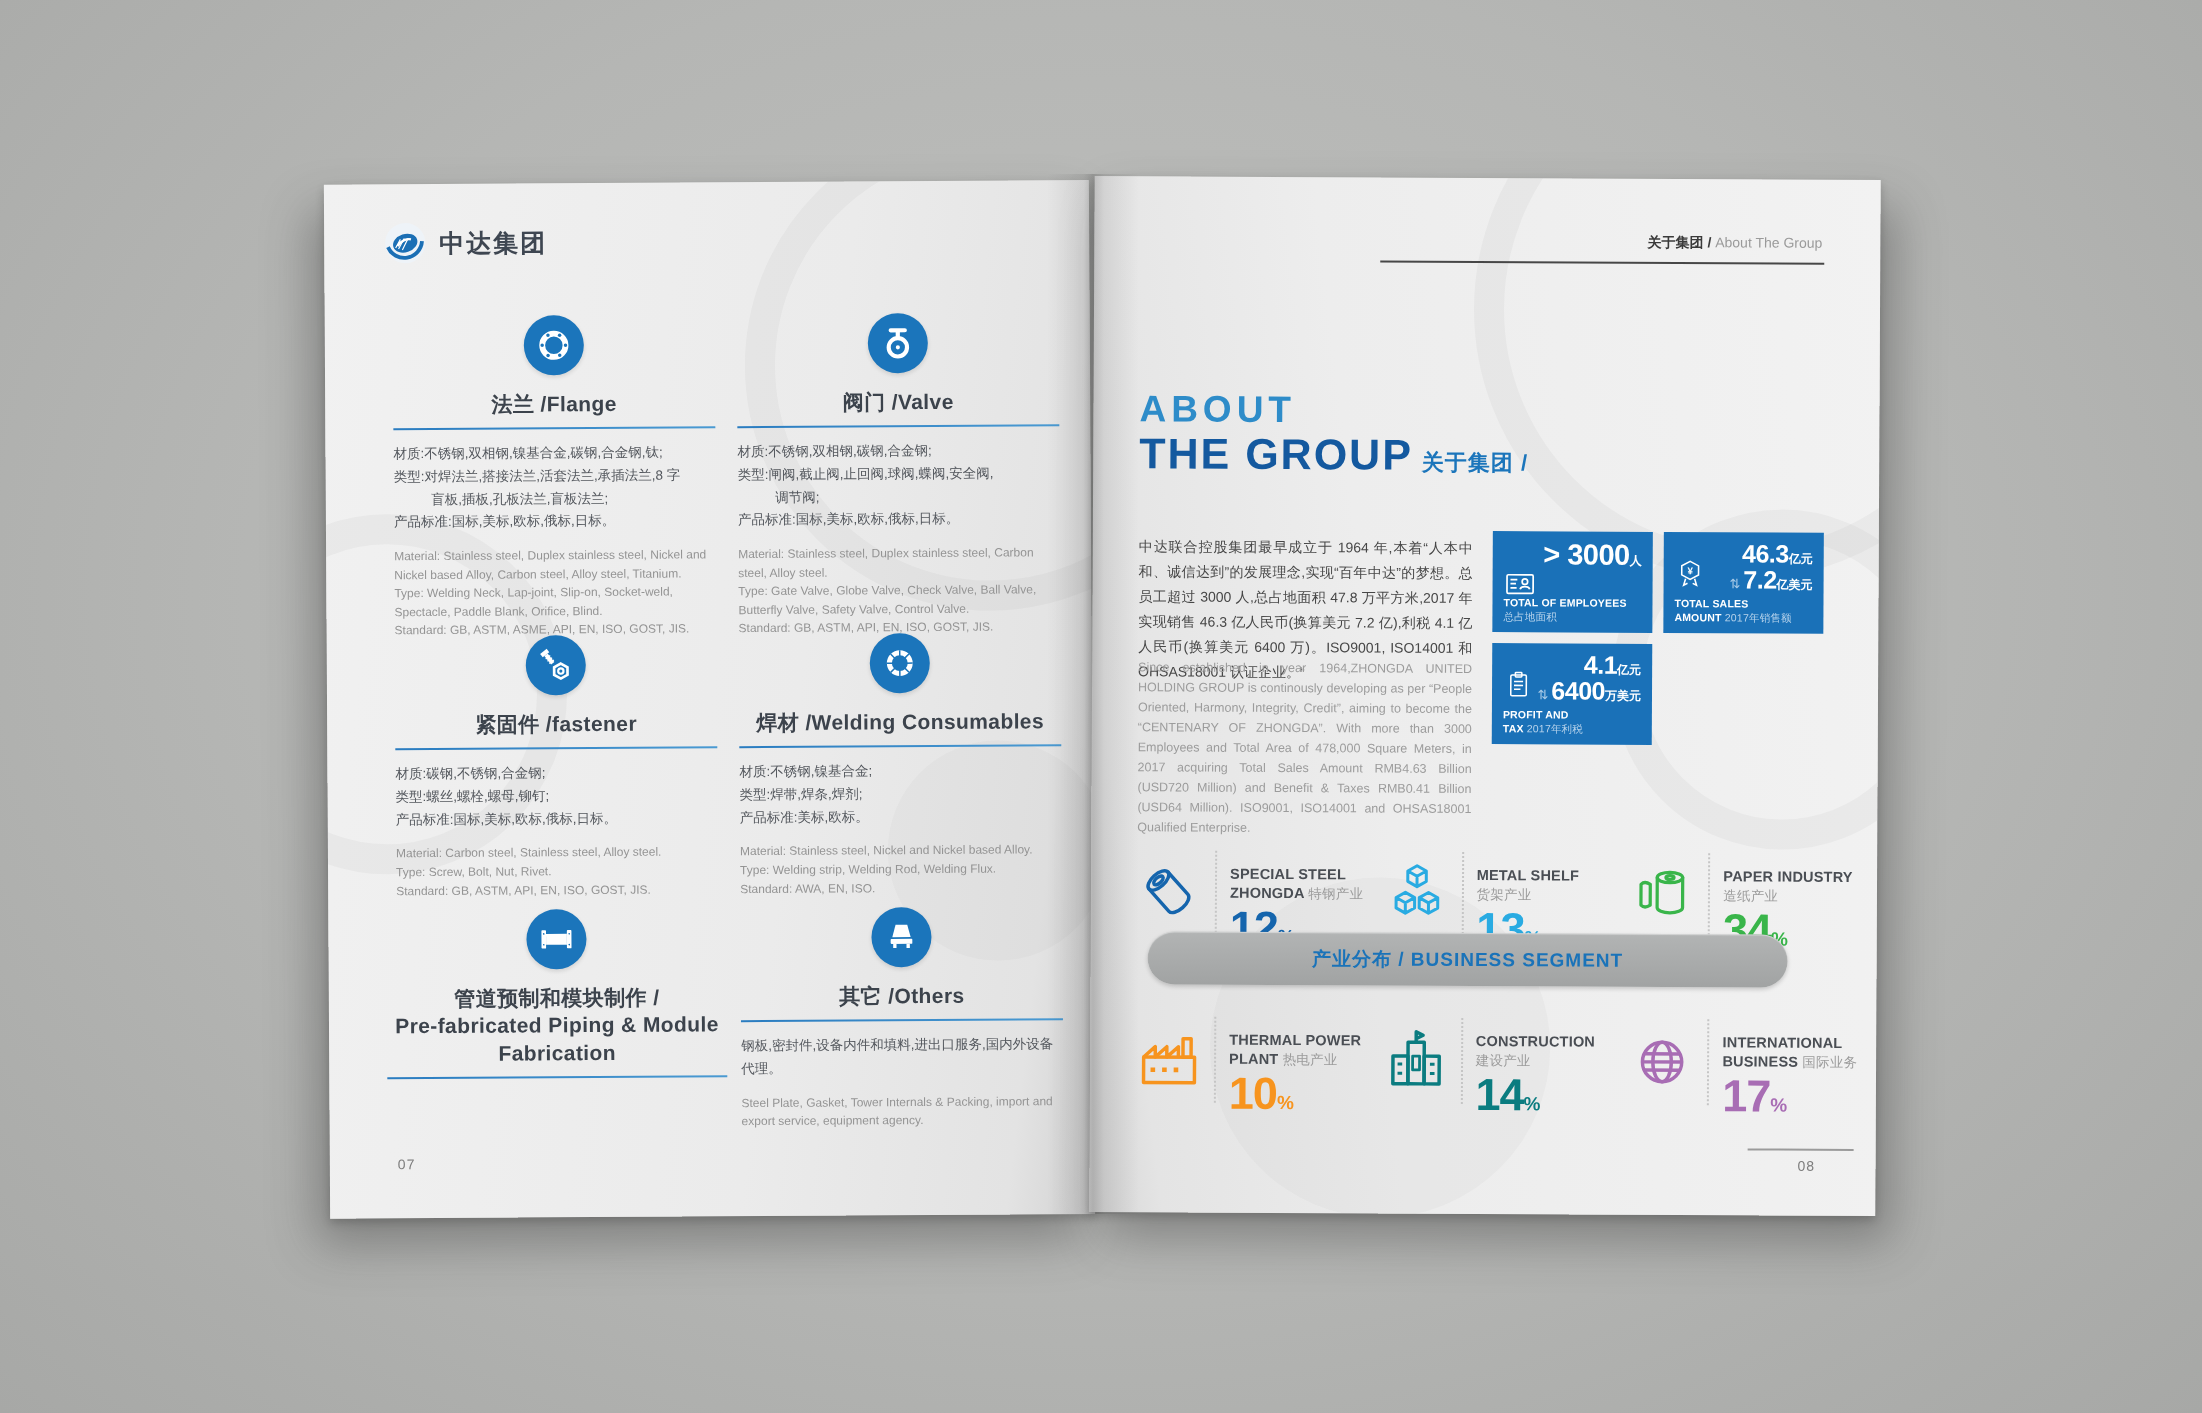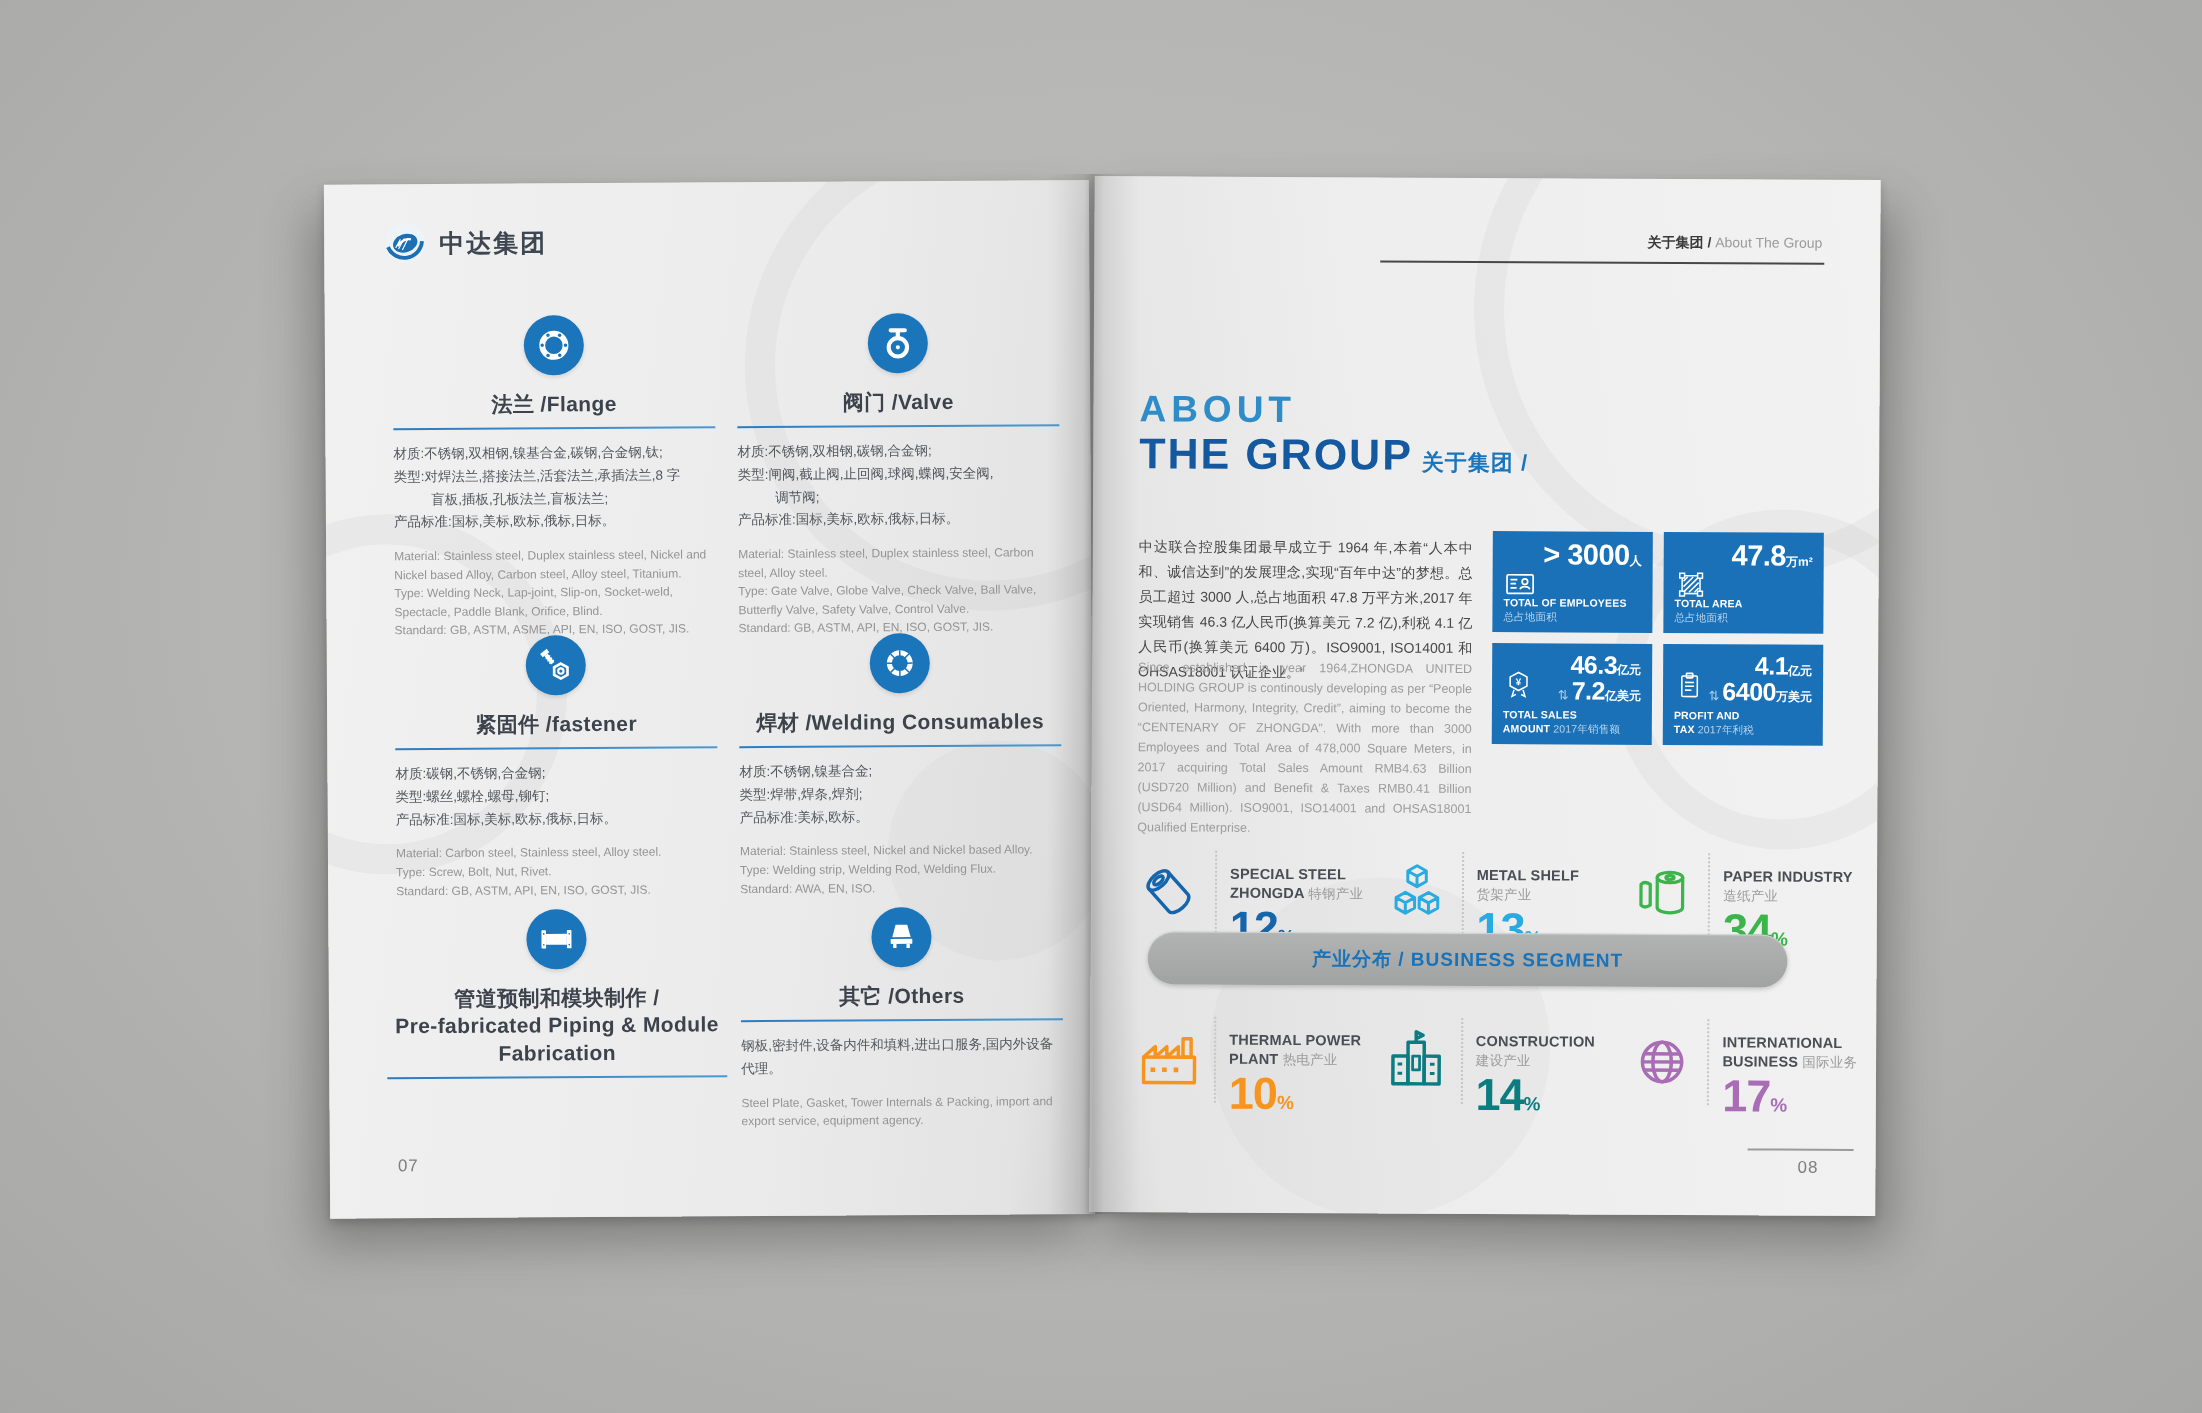"47.8万m²" div.stat { html: <div> <div><span>47.8</span><span>万m²</span></div> <div> <svg> <rect></rect> <path></path> <rect></rect> <rect></rect> <rect></rect> <rect></rect> </svg> </div> <div> <div>TOTAL AREA</div> <div><span>总占地面积</span></div> </div> </div> -> none }
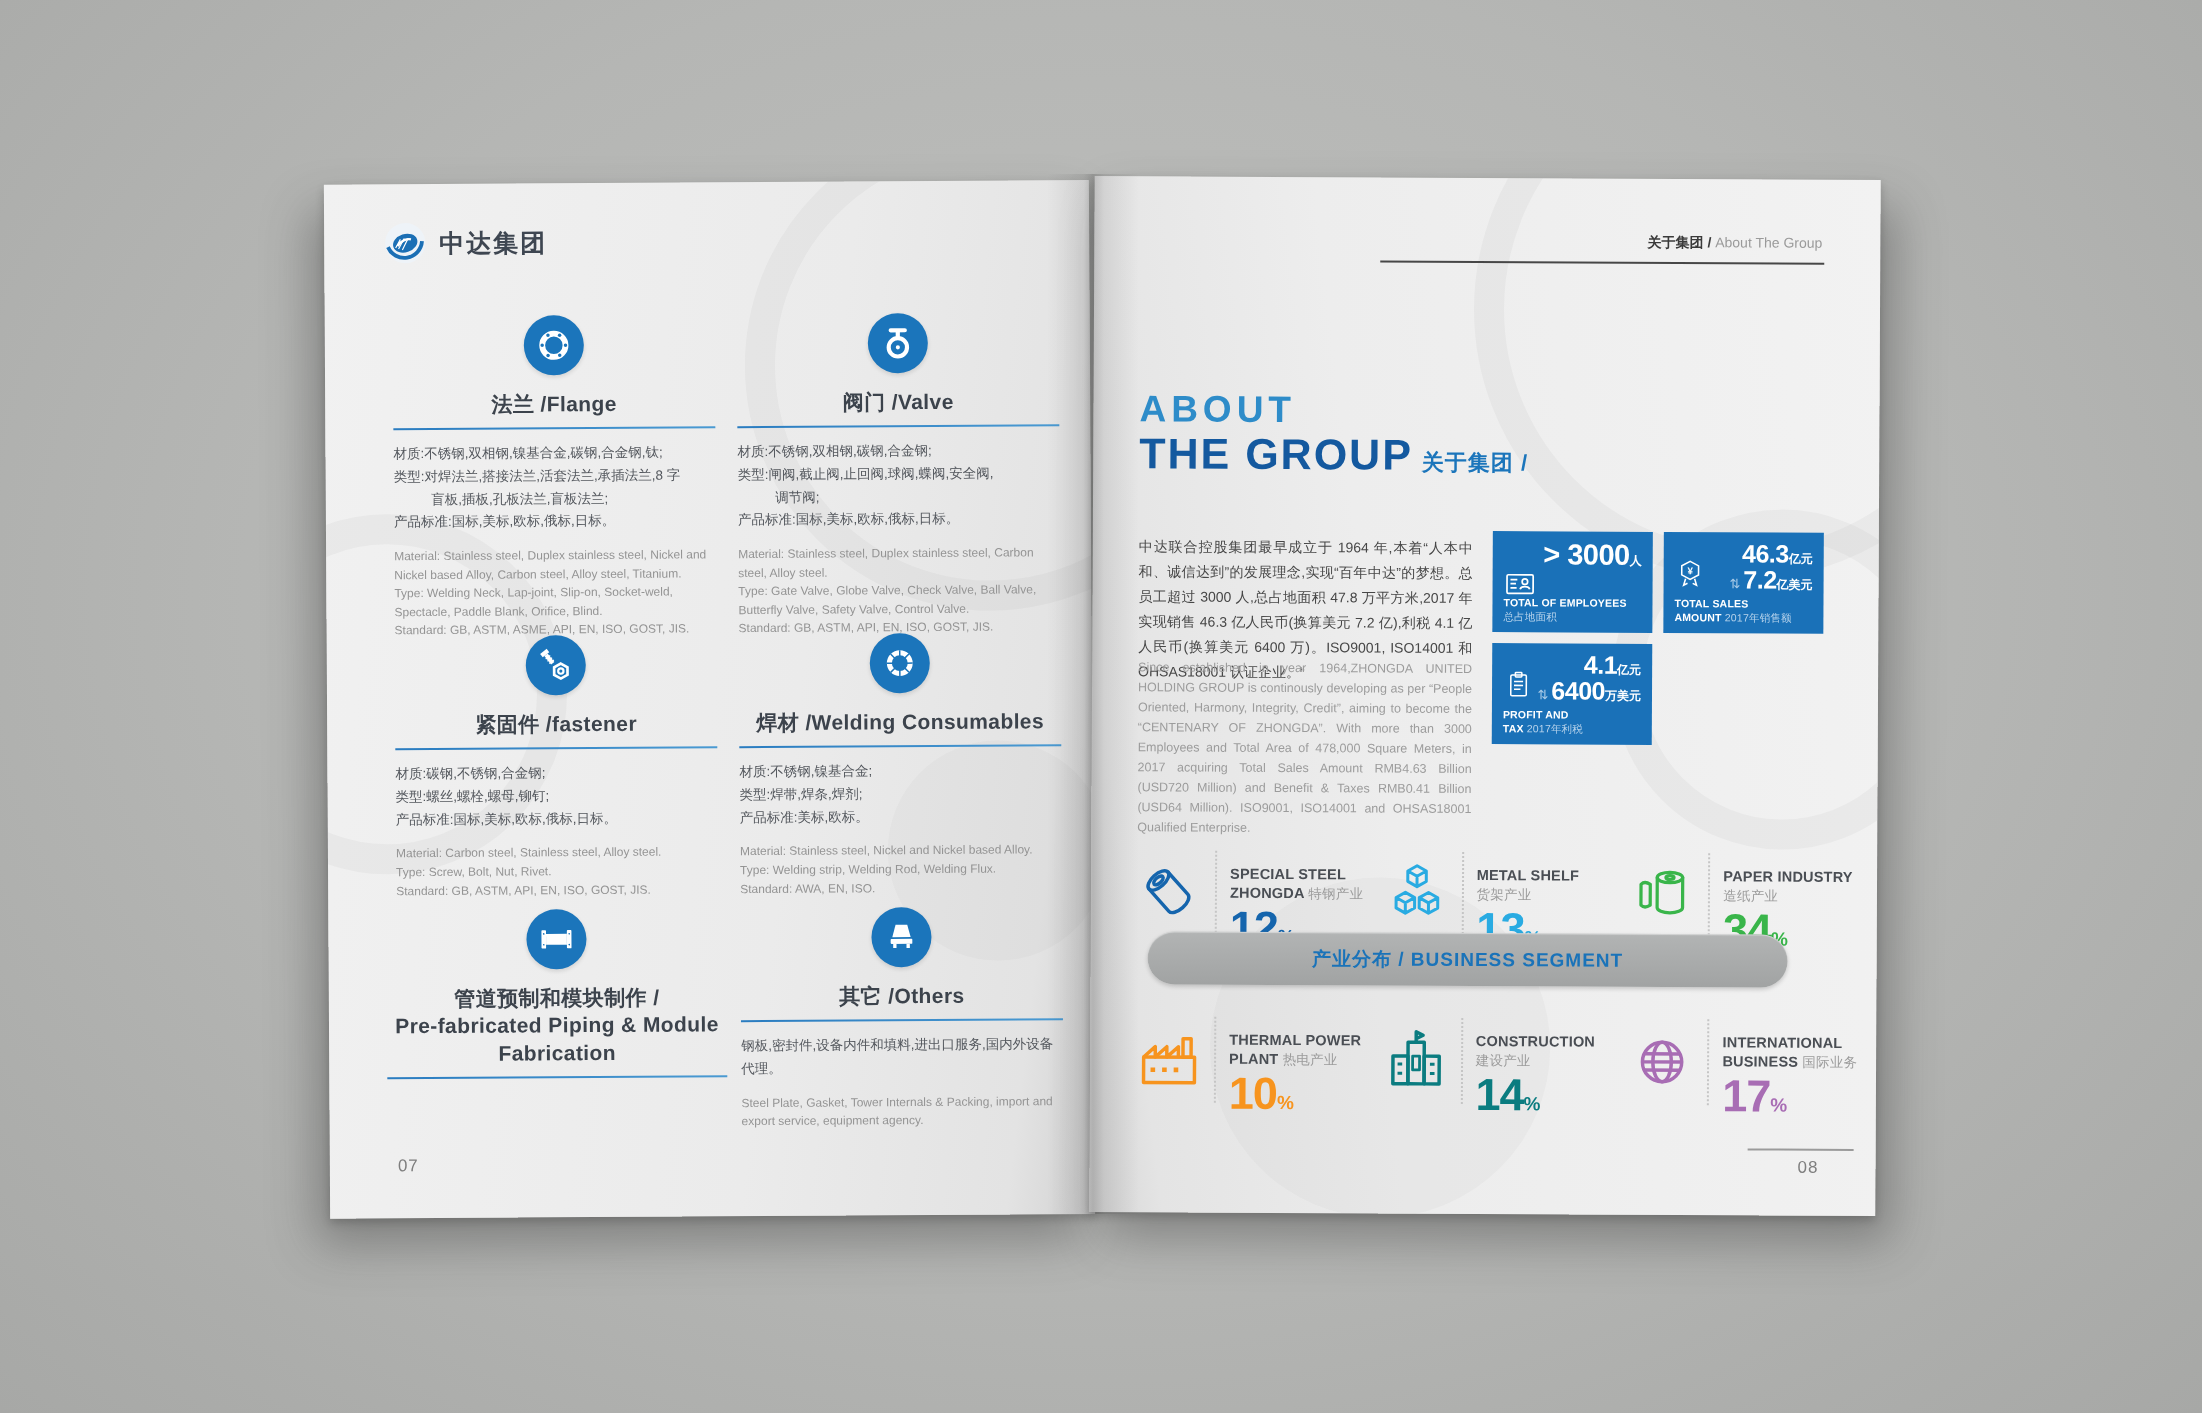"07" .pageno { font-size: 17px -> 14px }
